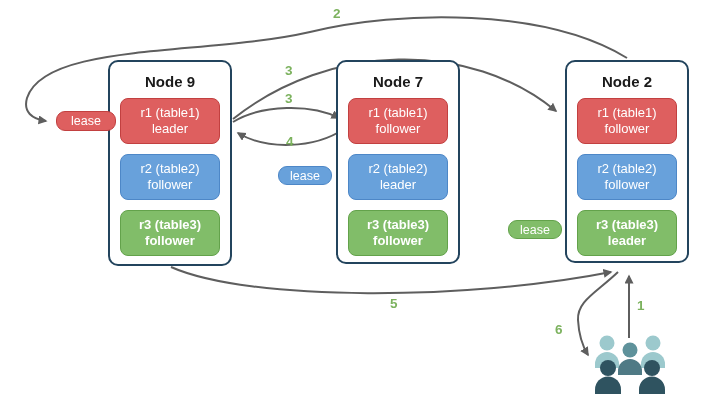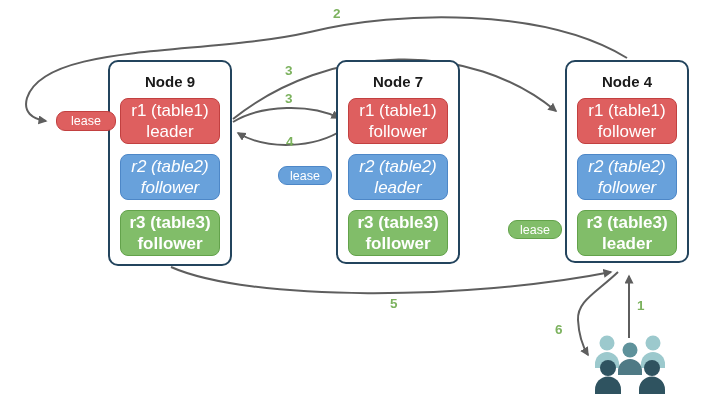"Node 4" div.node-title { text: 4 -> 2 }
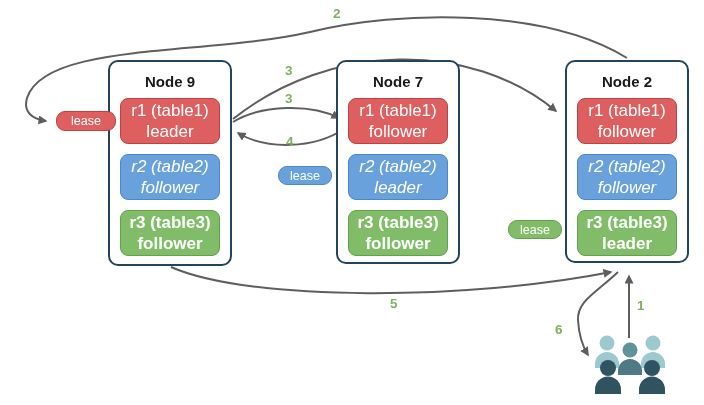"r1 (table1)" .rep { font-size: 17px -> 13px }
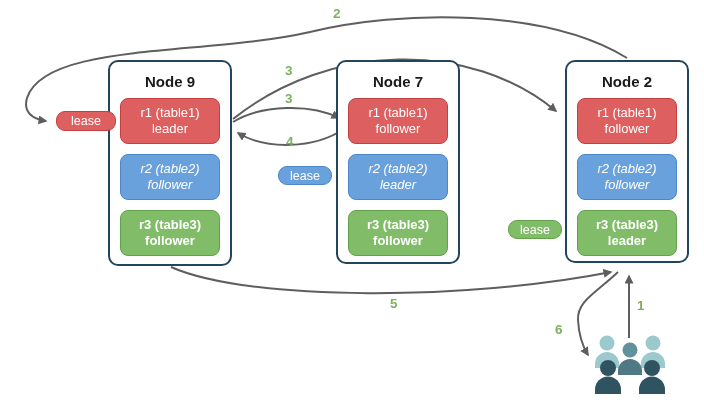"r2 (table2)" .rep.blue { font-style: italic -> none }
